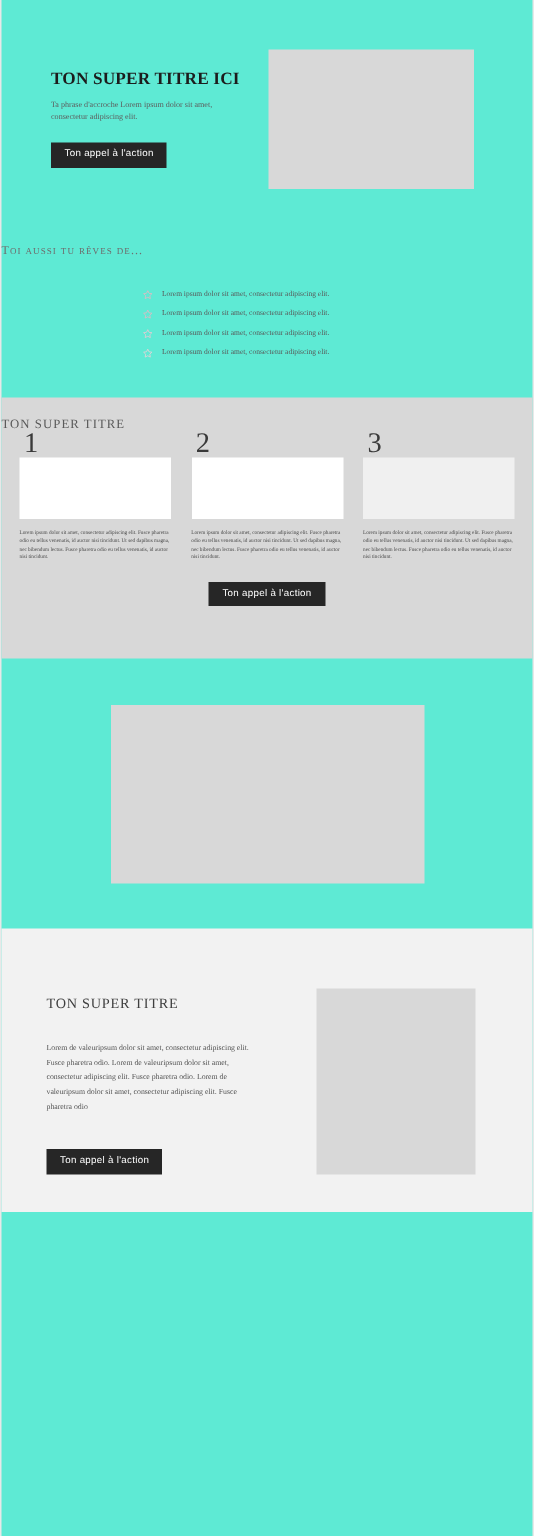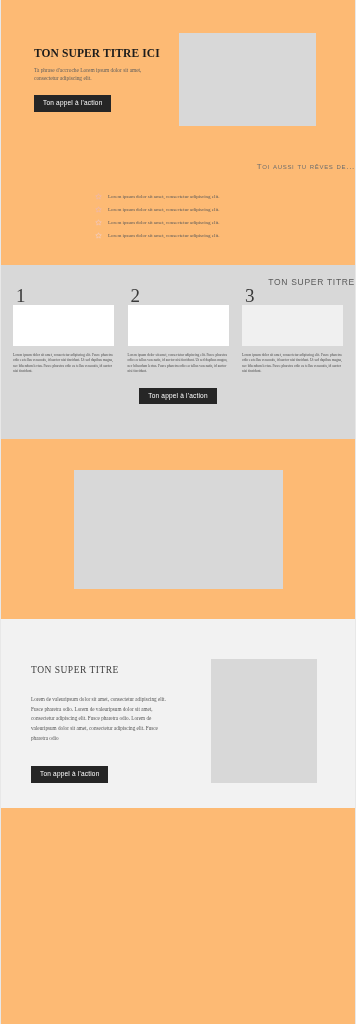"TON SUPER TITRE ICI" .page { background: #fdba74 -> #5eead4 }
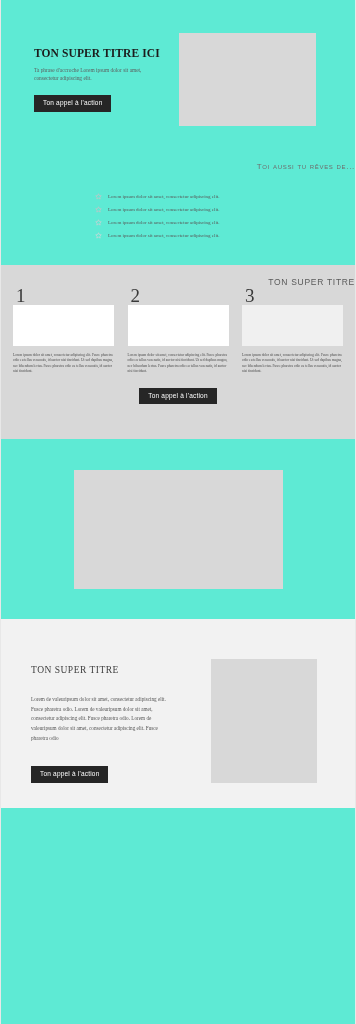"Toi aussi tu rêves de..." .sec-heading { font-family: Liberation Sans, sans-serif -> Liberation Serif, serif; text-align: right -> left }
